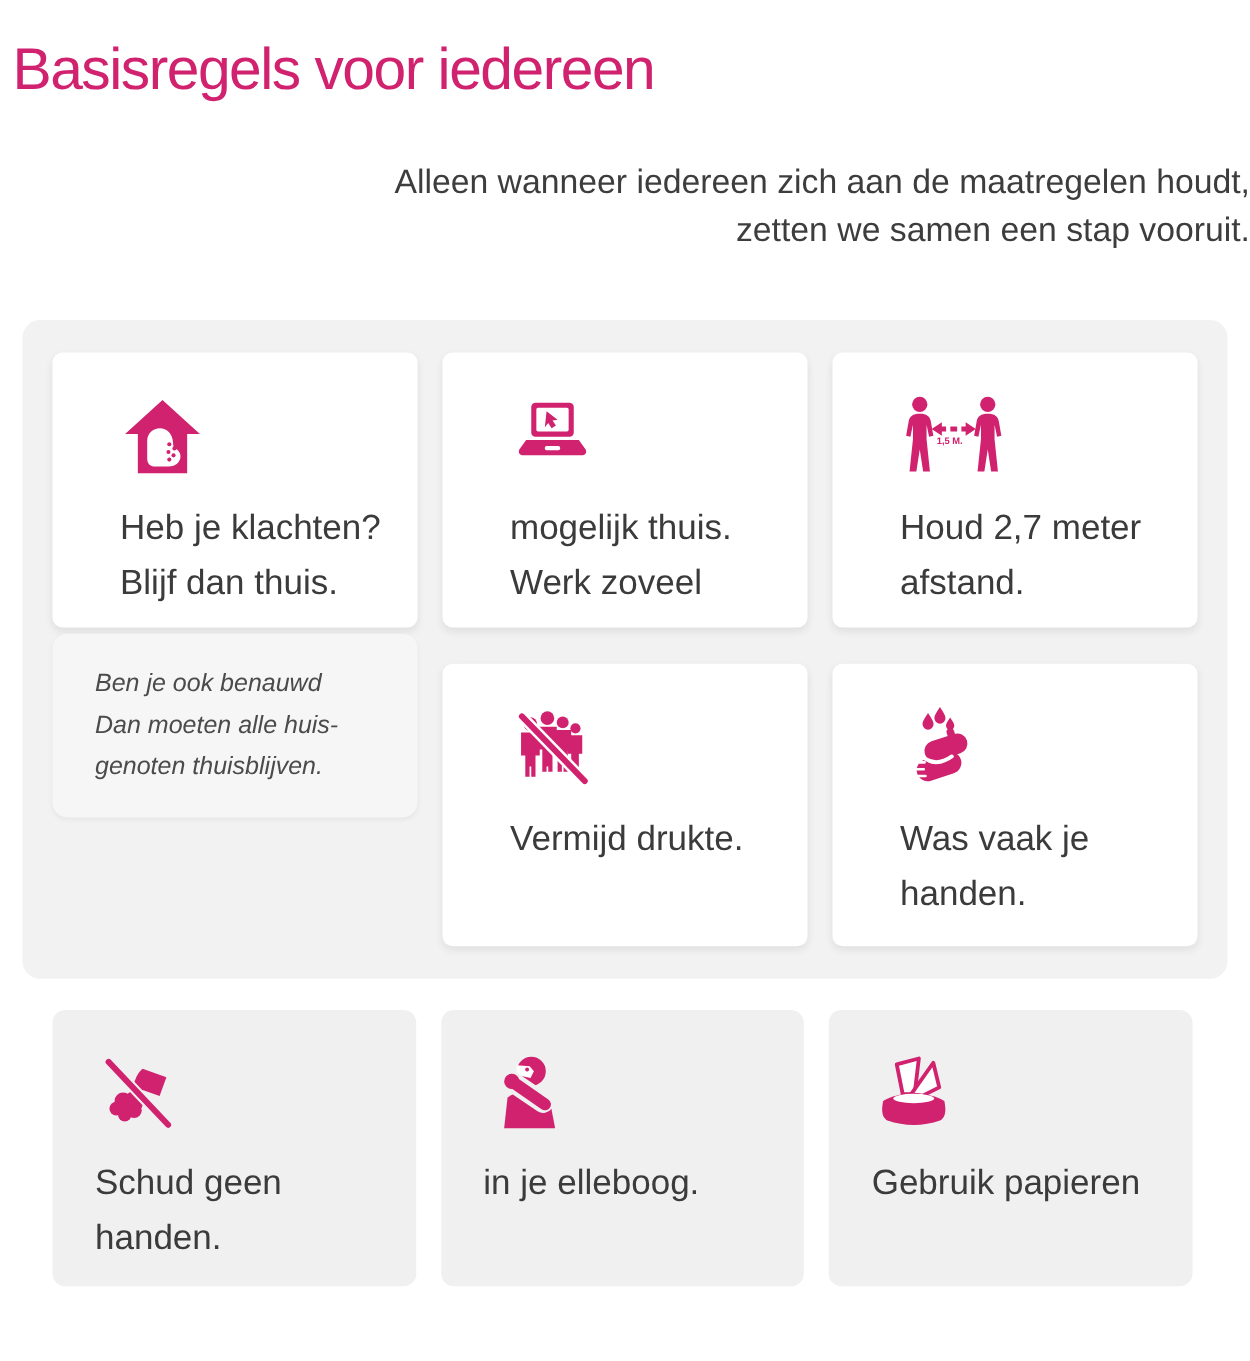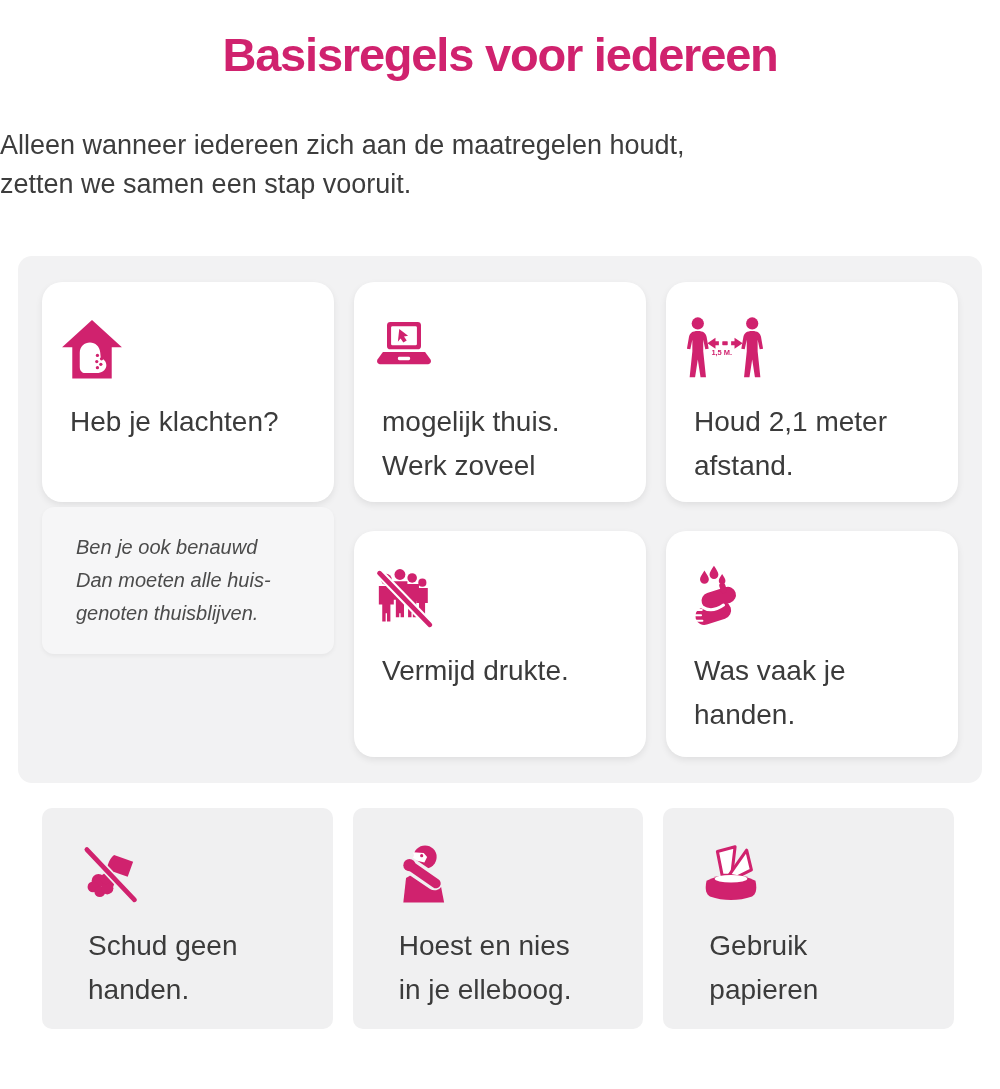"Basisregels voor iedereen" .title { font-weight: bold -> normal; text-align: center -> left }
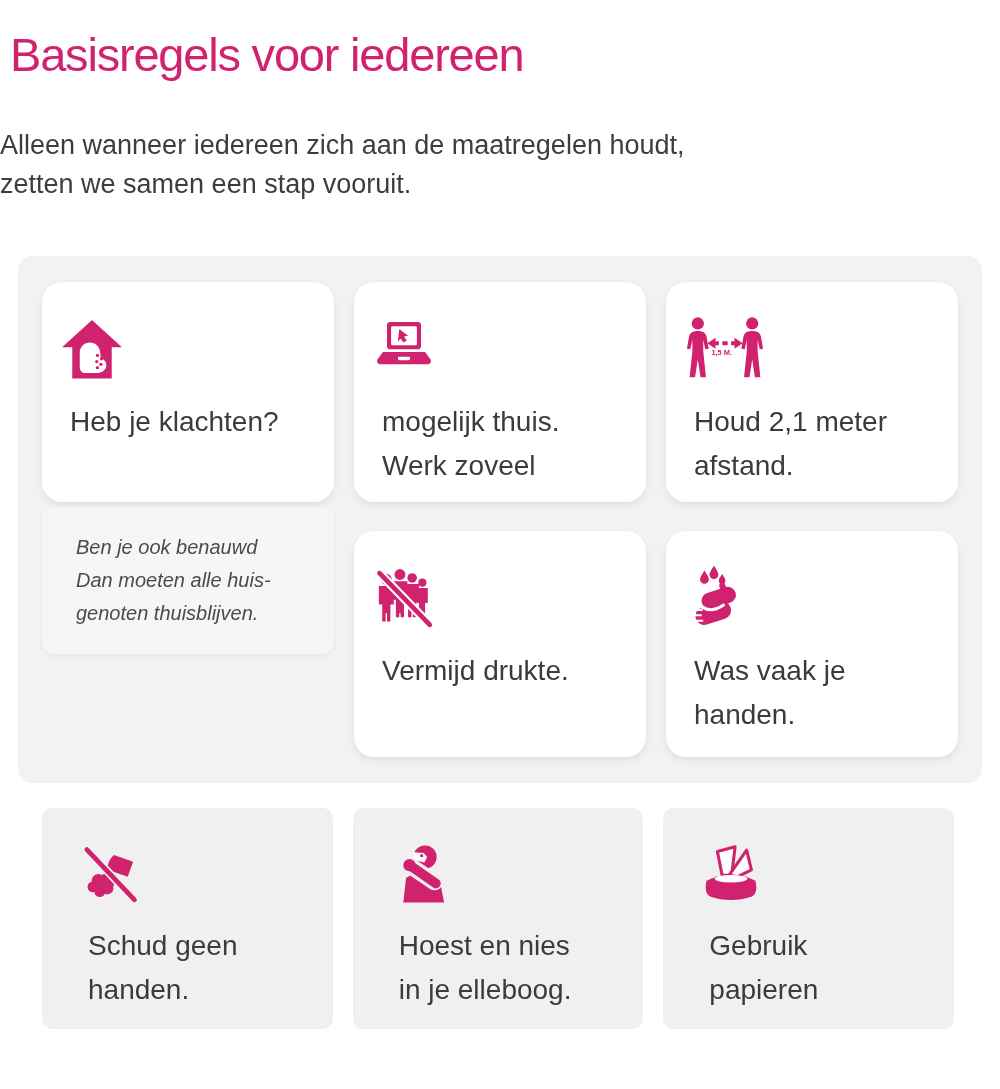"Alleen wanneer iedereen zich aan" .subtitle { text-align: left -> right }
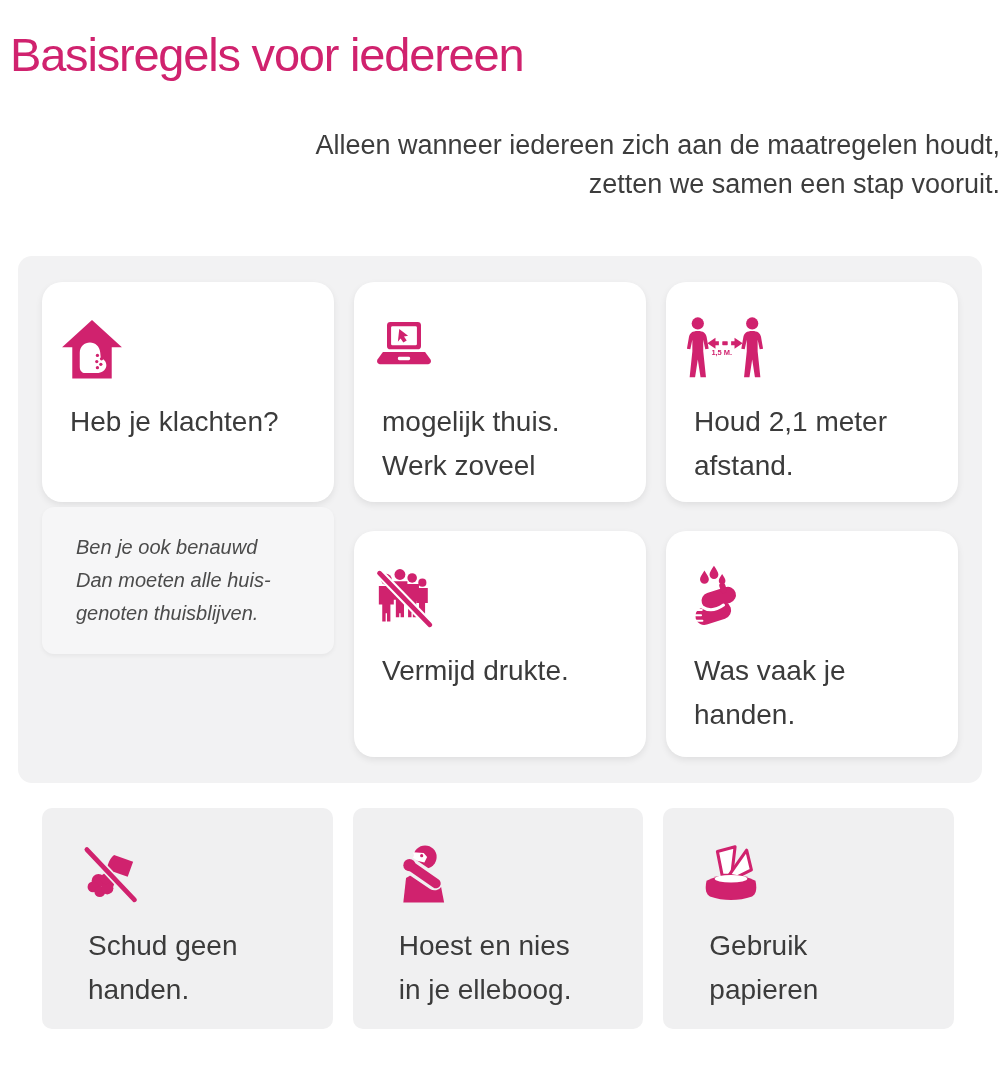"1,5 M." .card { border-radius: 20px -> 8px; padding: 30px 24px 0 16px -> 30px 24px 0 54px }
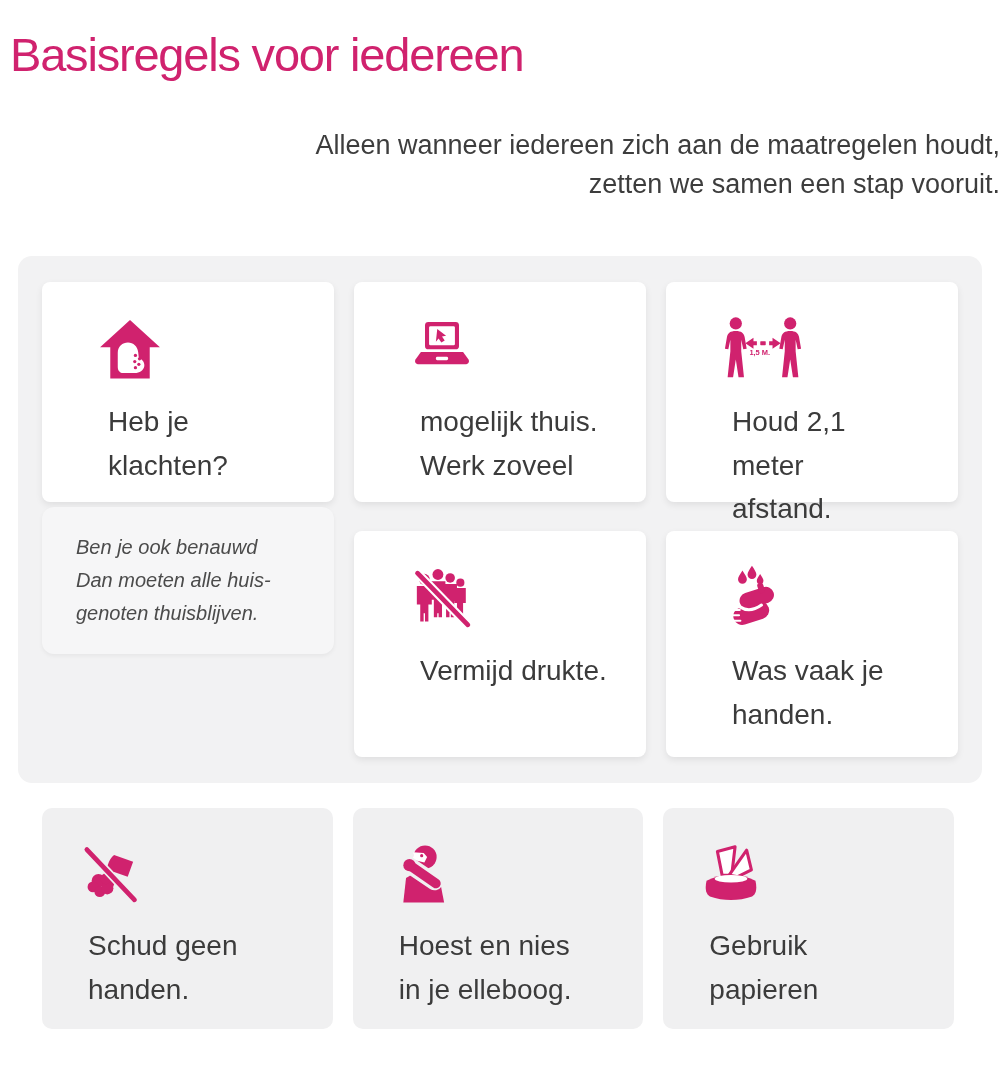"Heb je klachten?" .card-text { margin: 12px -> 0 }
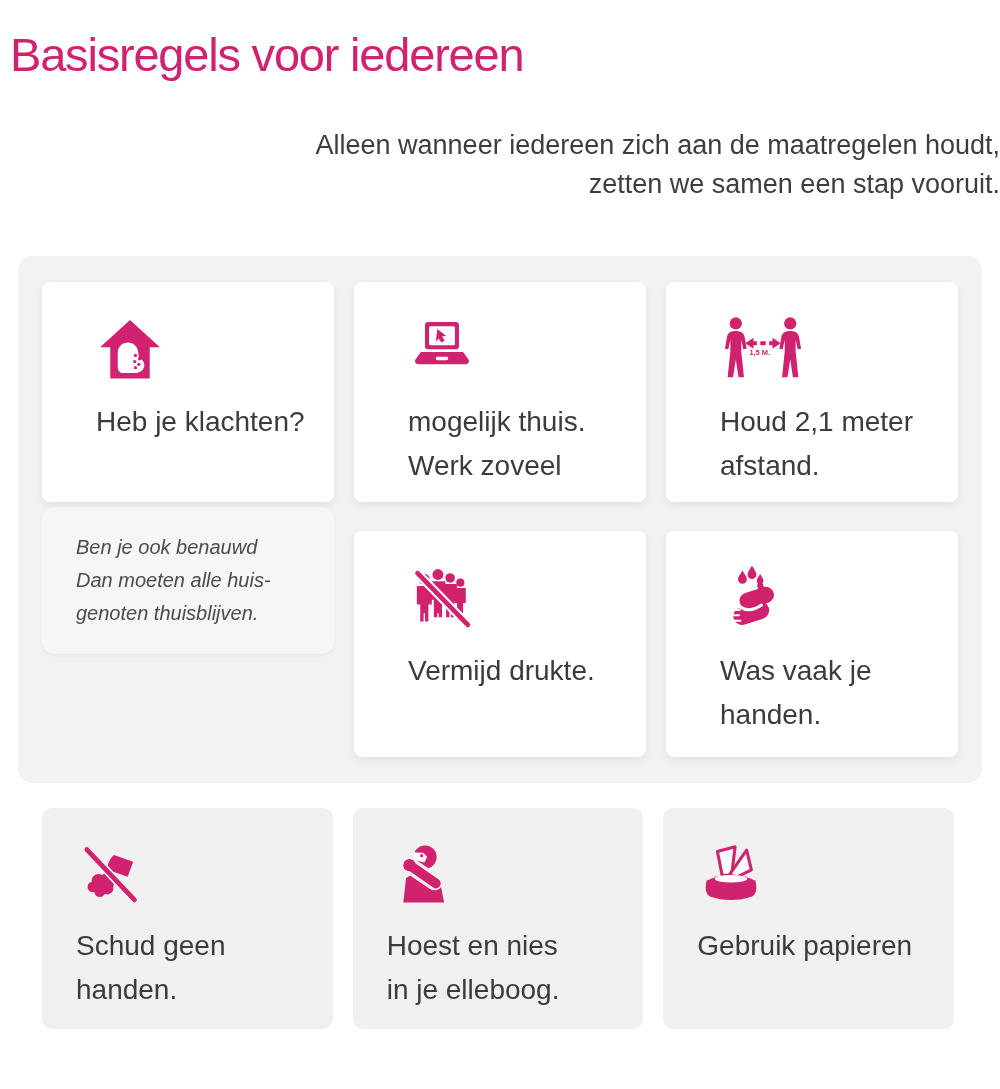"Houd 2,1 meter" span { text: 2,1 -> 2,7 }
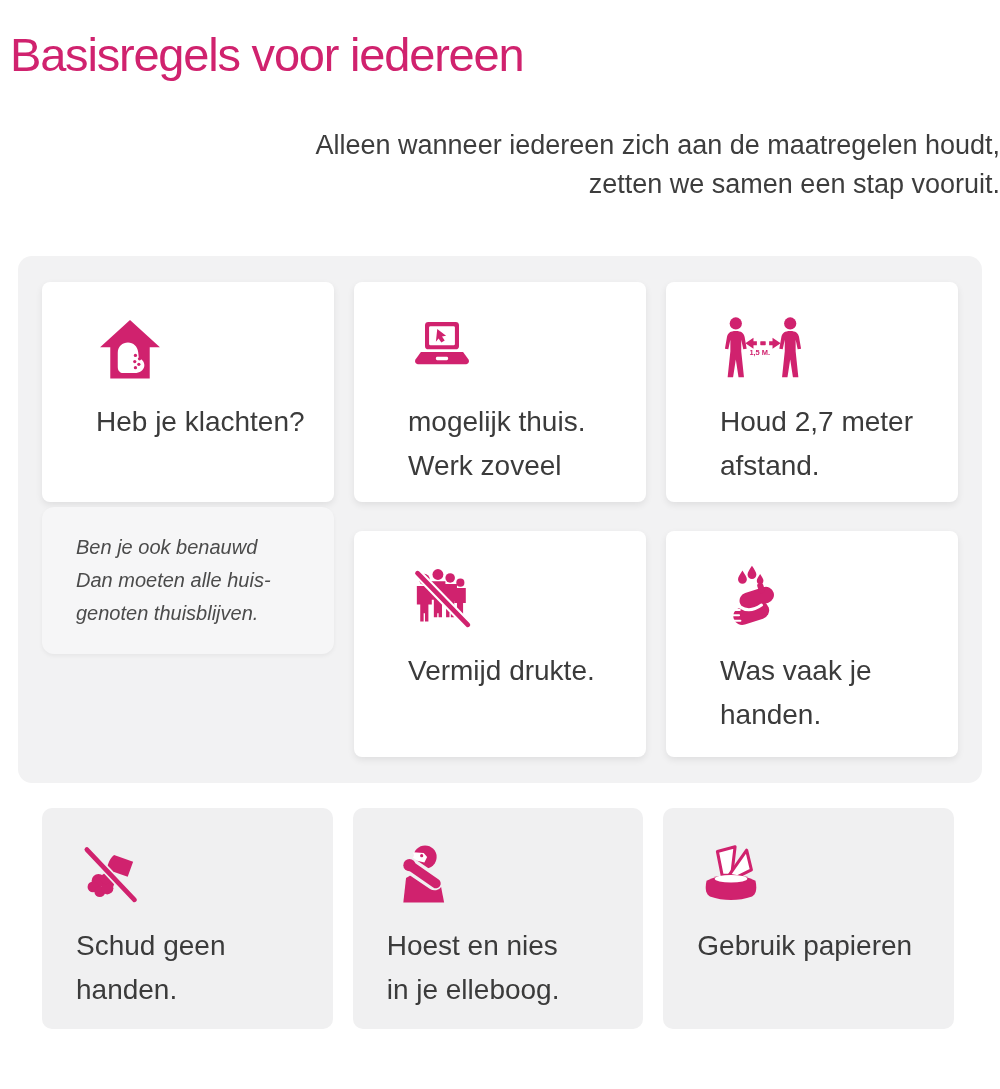"Blijf dan thuis." span { html: none -> <span>Blijf dan thuis.</span> }
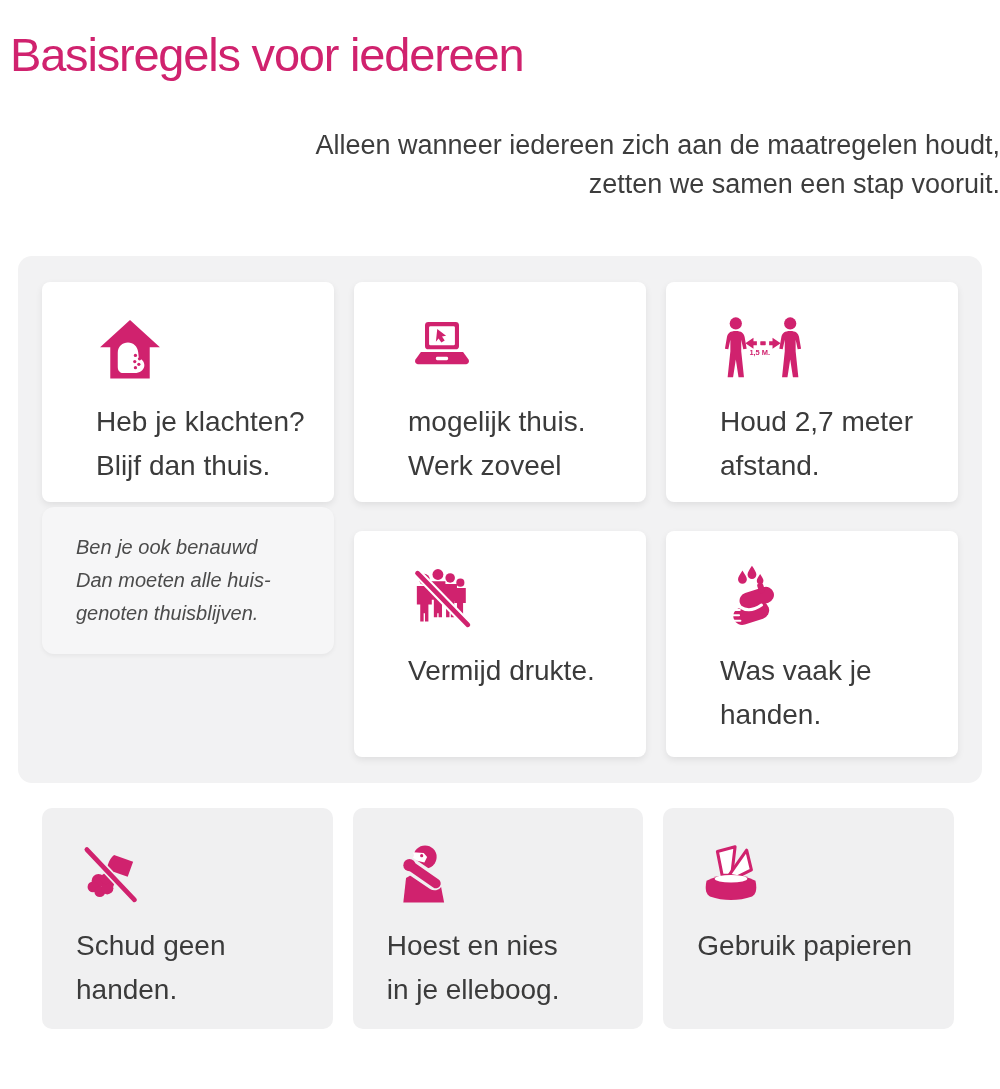"Hoest en nies" span { html: <span>Hoest en nies</span> -> none }
